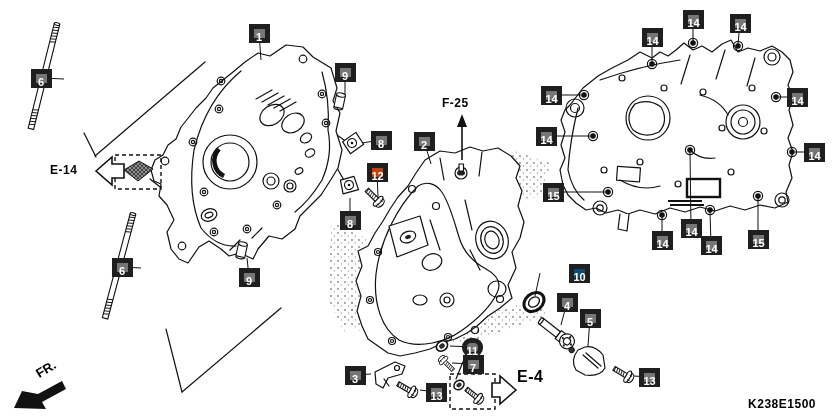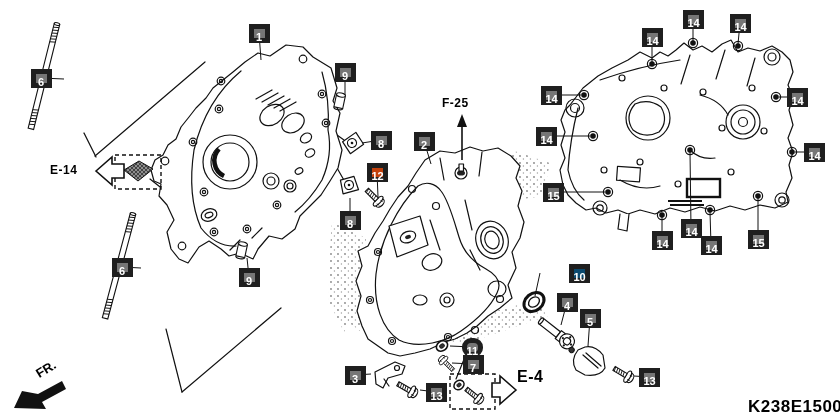"K238E1500" #part-code { font-size: 17px -> 12px }
